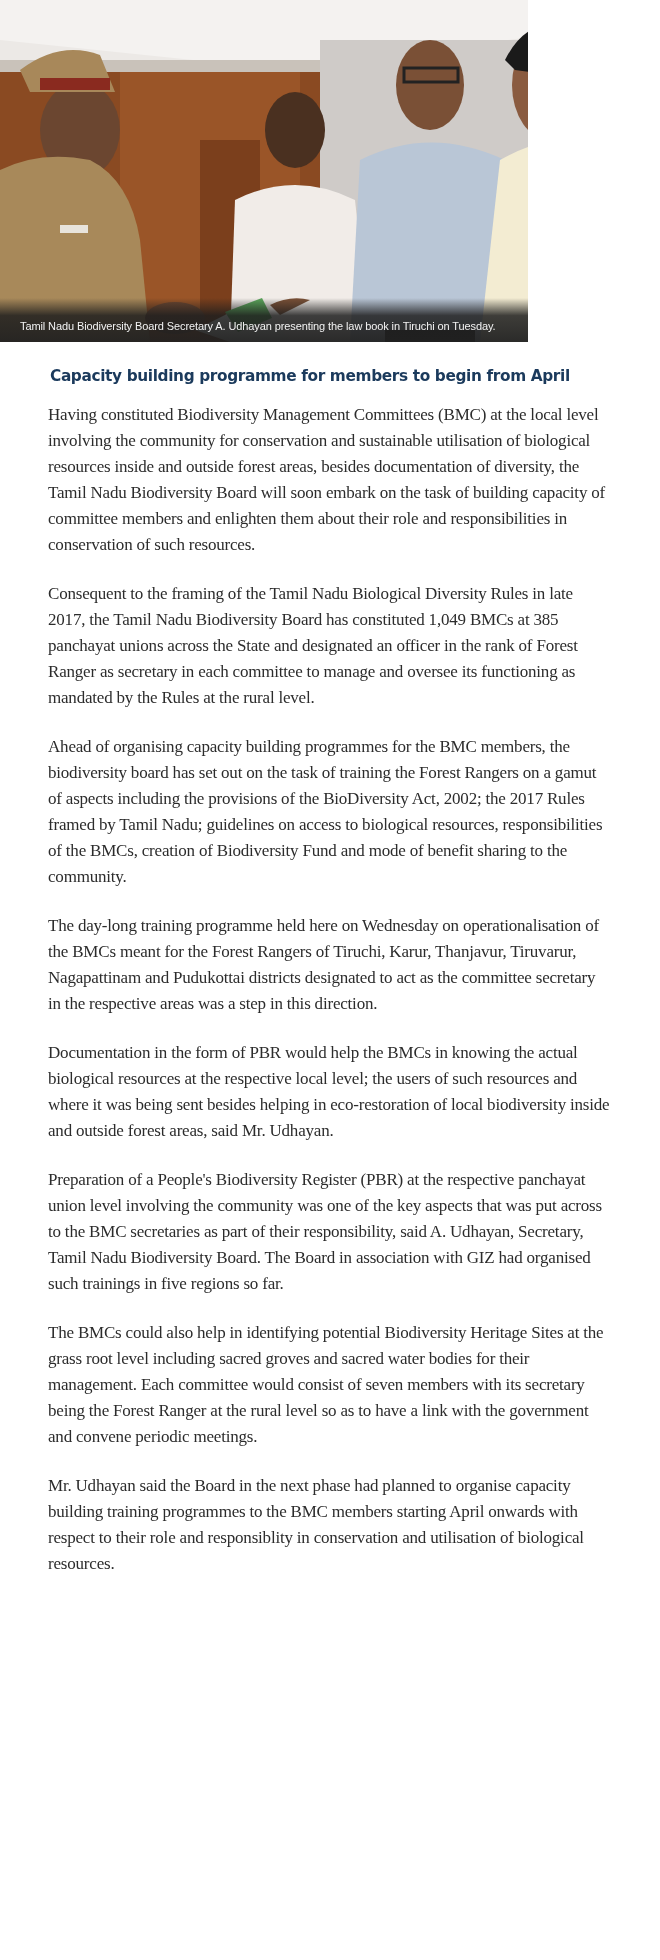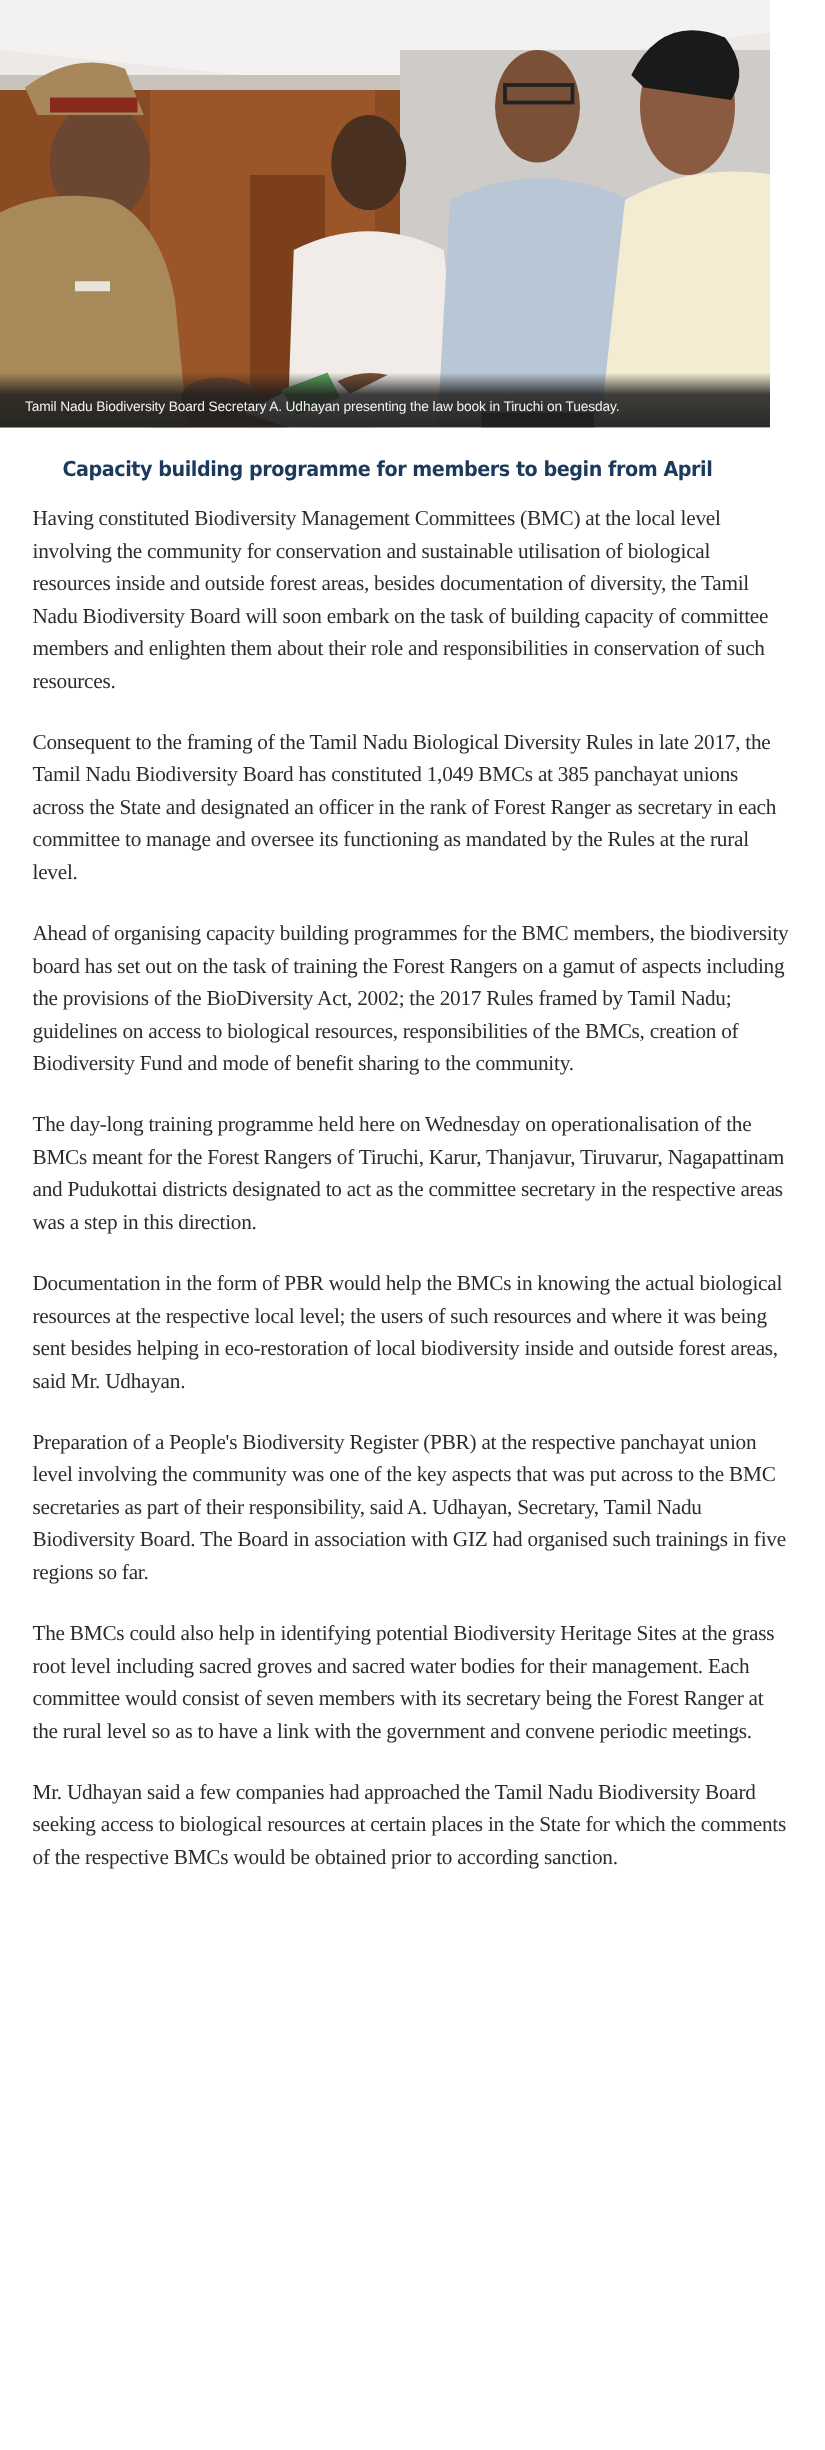"Tamil Nadu Biodiversity Board Secretary" .hero { width: 616px -> 528px }
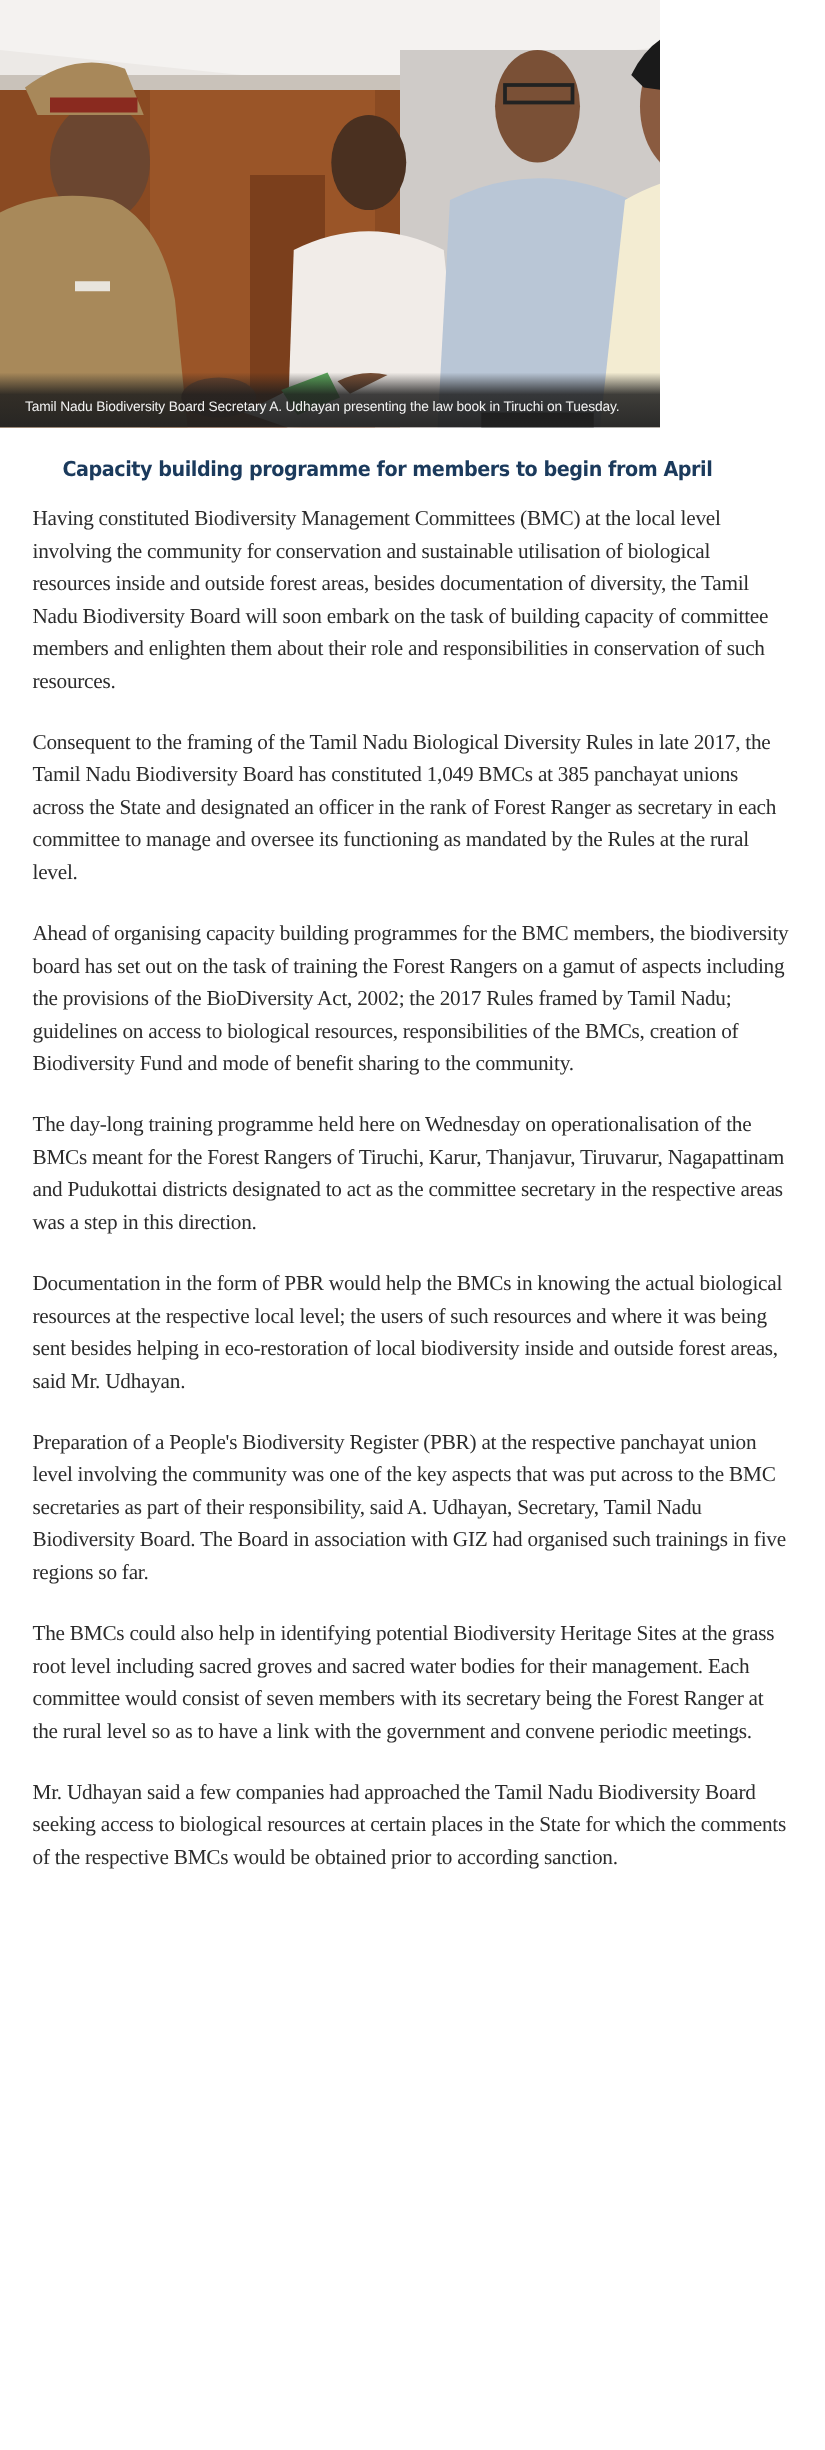"Having constituted Biodiversity" .article { padding: 0 26px -> 0 48px }
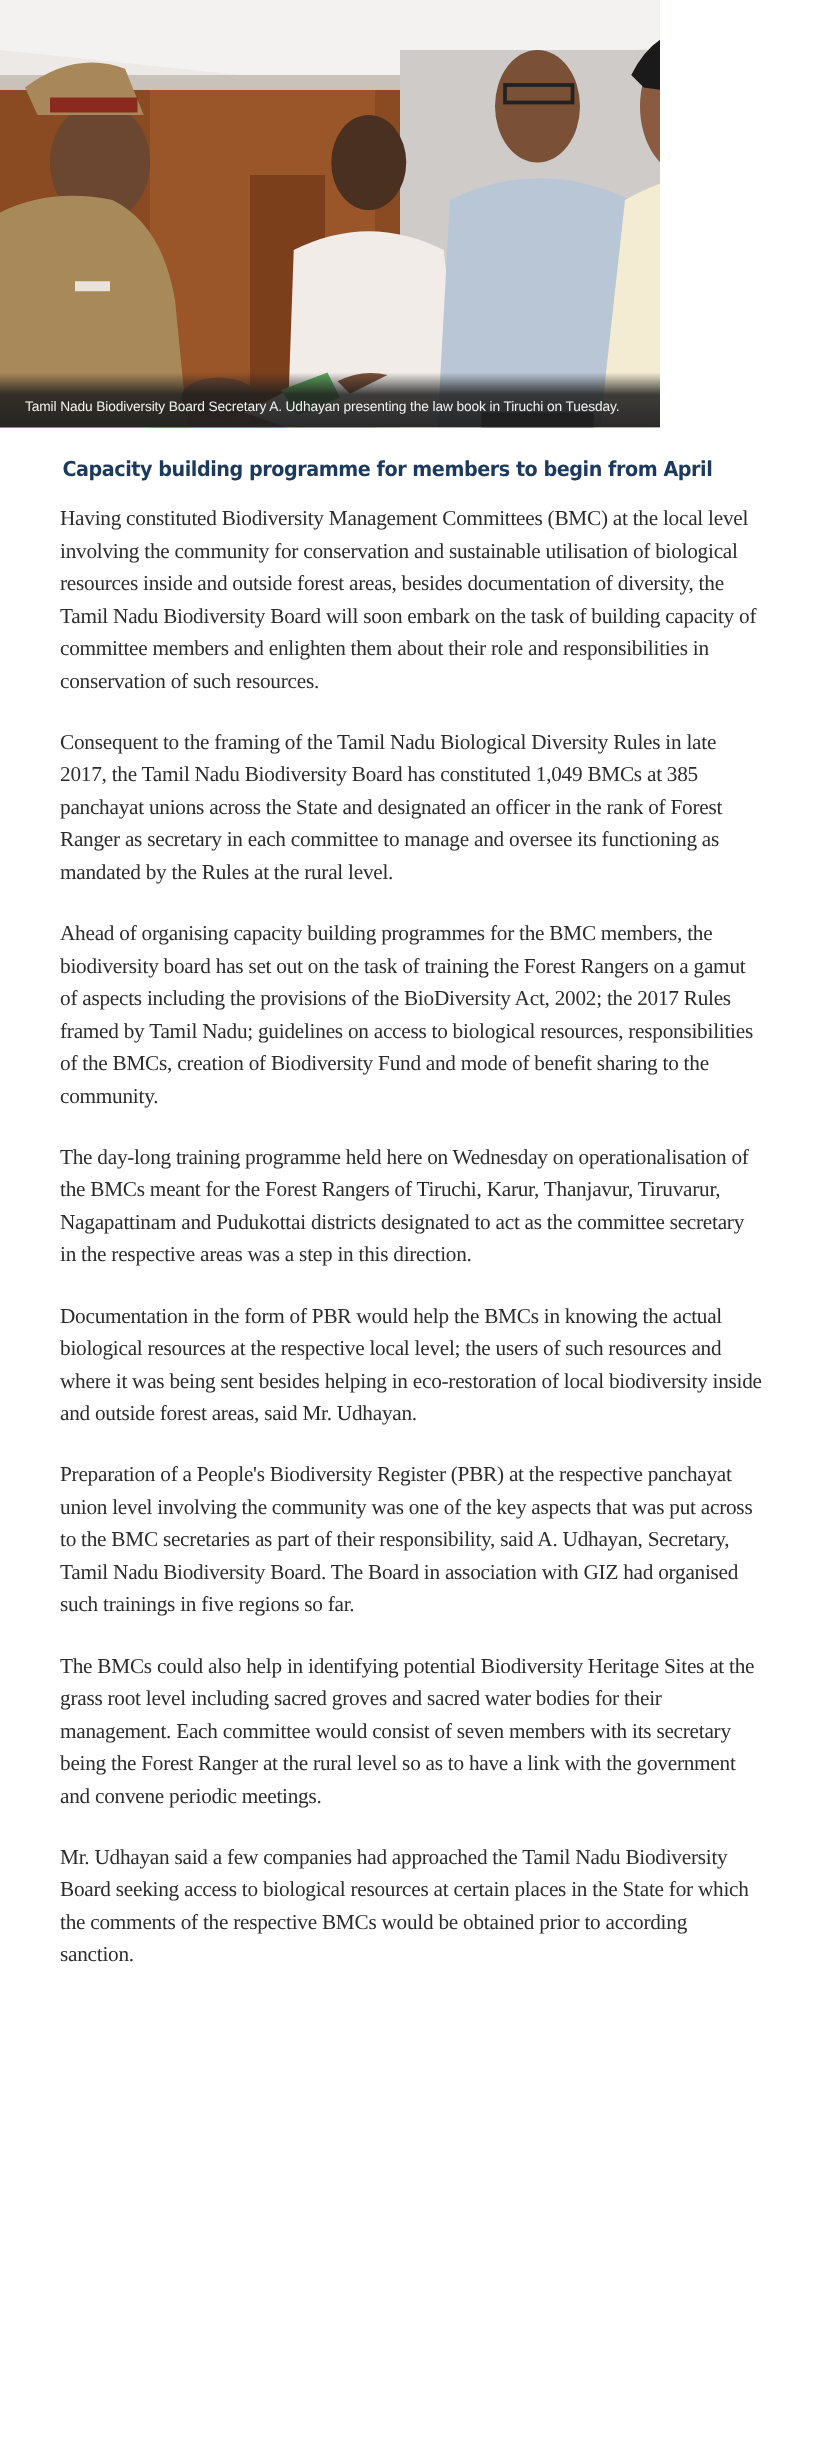"Mr. Udhayan said the Board" p { html: none -> <p>Mr. Udhayan said the Board in the next phase had planned to organise capacity building training programmes to the BMC members starting April onwards with respect to their role and responsiblity in conservation and utilisation of biological resources.</p> }
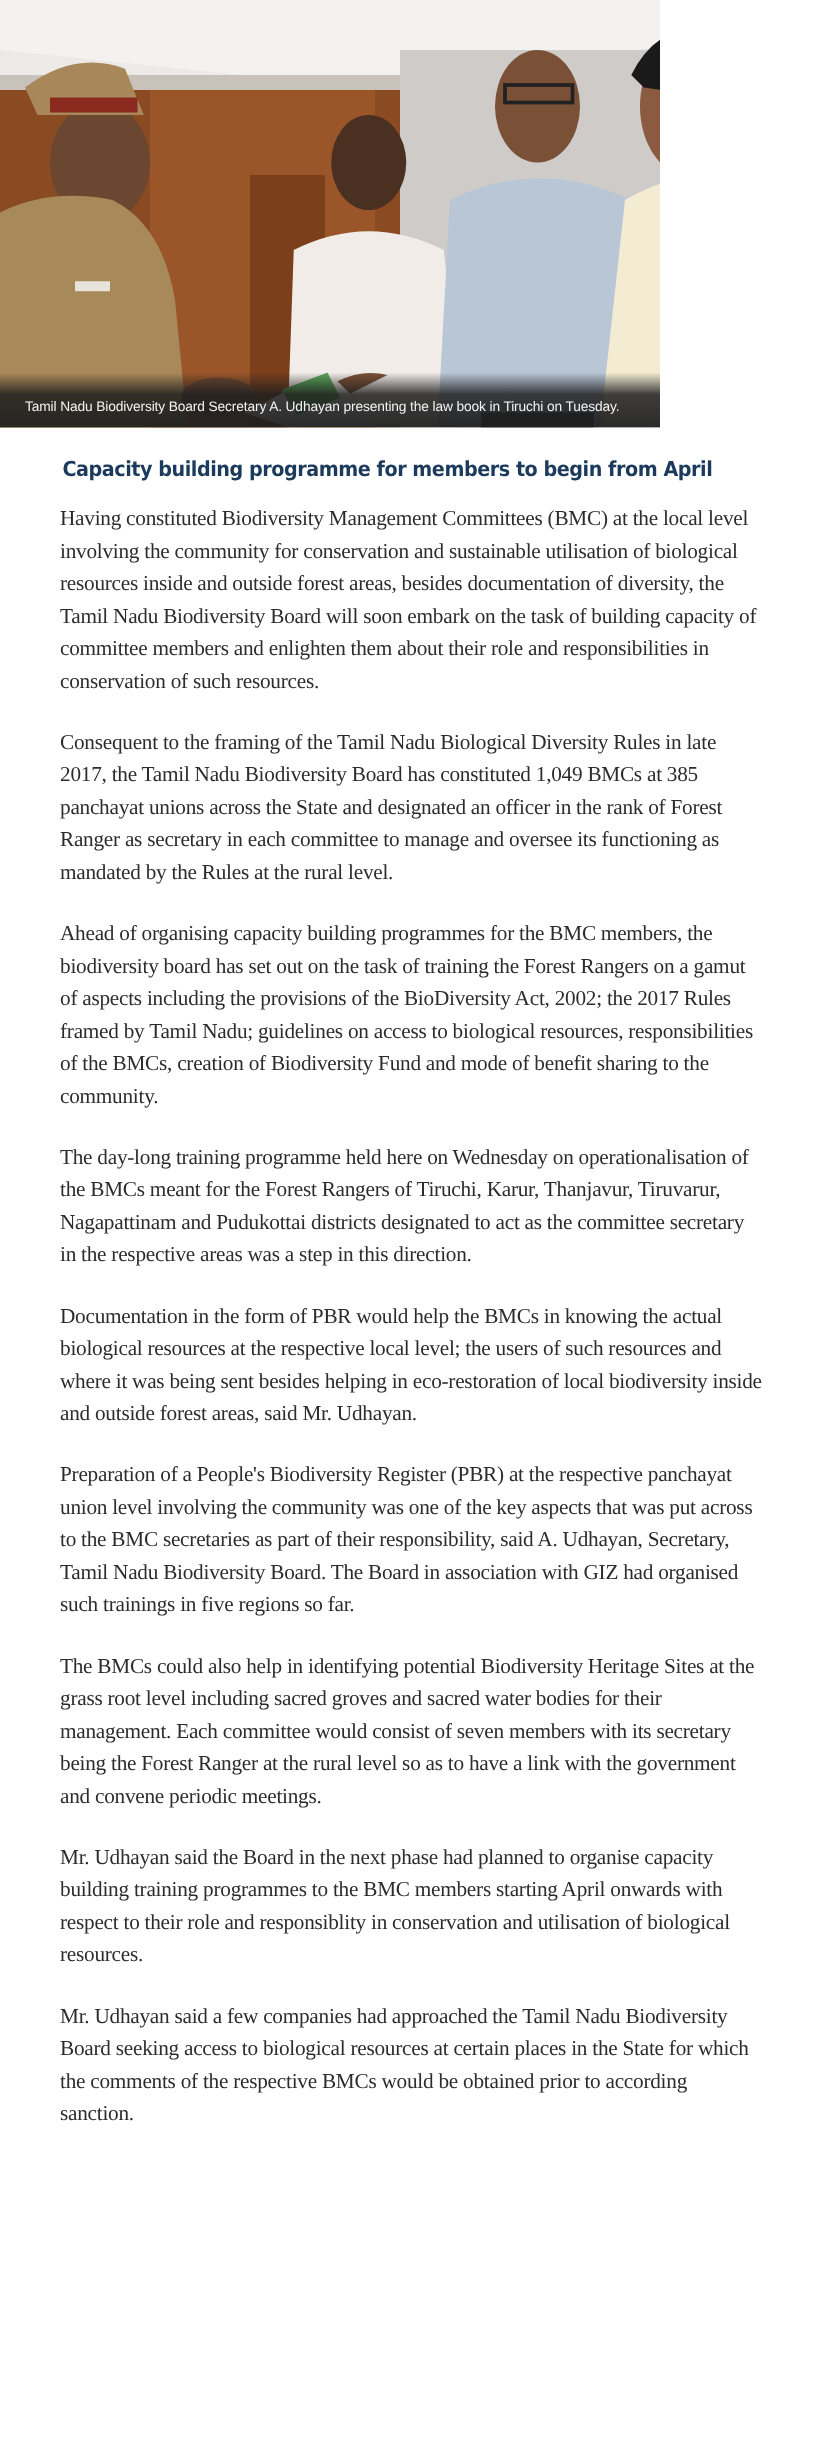"Mr. Udhayan said a few" p { html: <p>Mr. Udhayan said a few companies had approached the Tamil Nadu Biodiversity Board seeking access to biological resources at certain places in the State for which the comments of the respective BMCs would be obtained prior to according sanction.</p> -> none }
